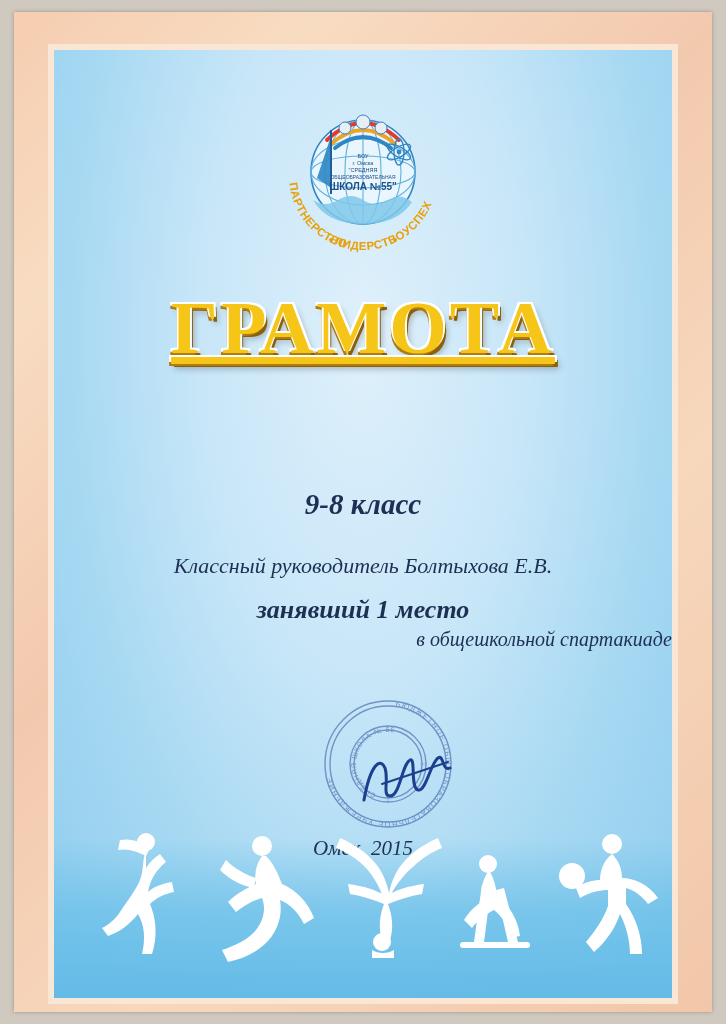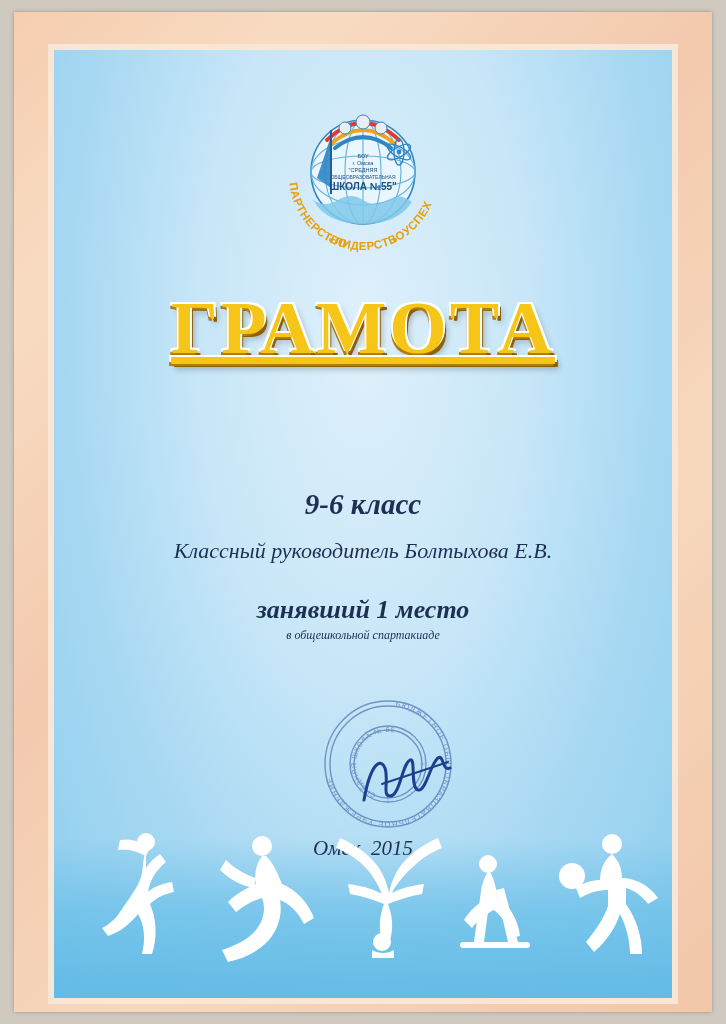"9-6 класс" div.line { text: 9-6 -> 9-8 }
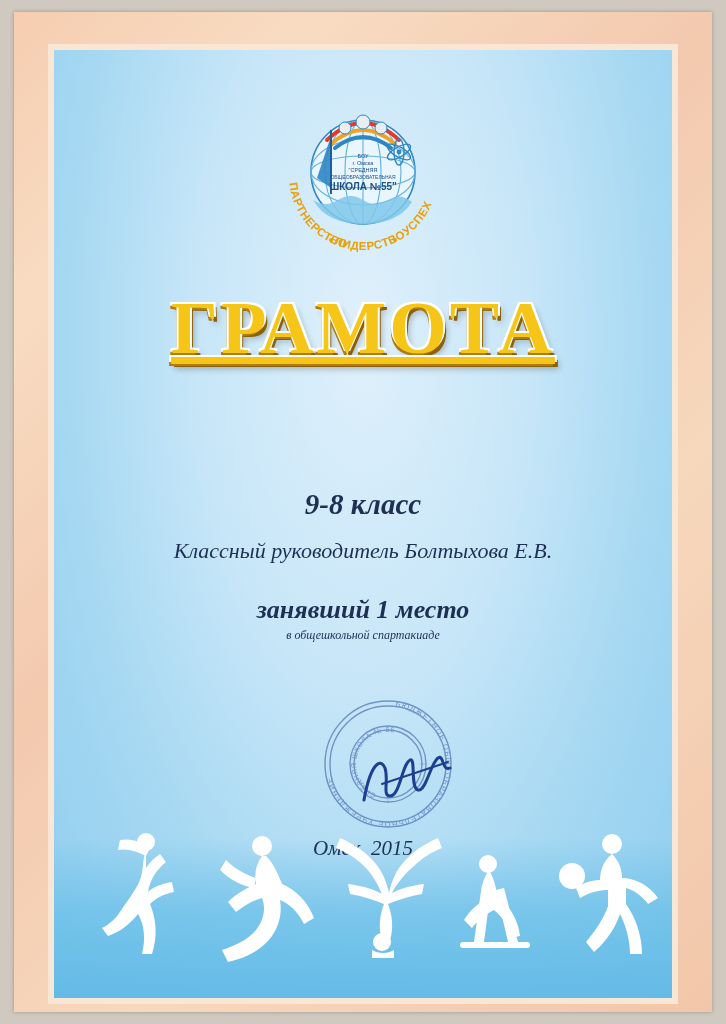"Классный руководитель Болтыхова Е.В." .line-teacher { top: 488px -> 503px }
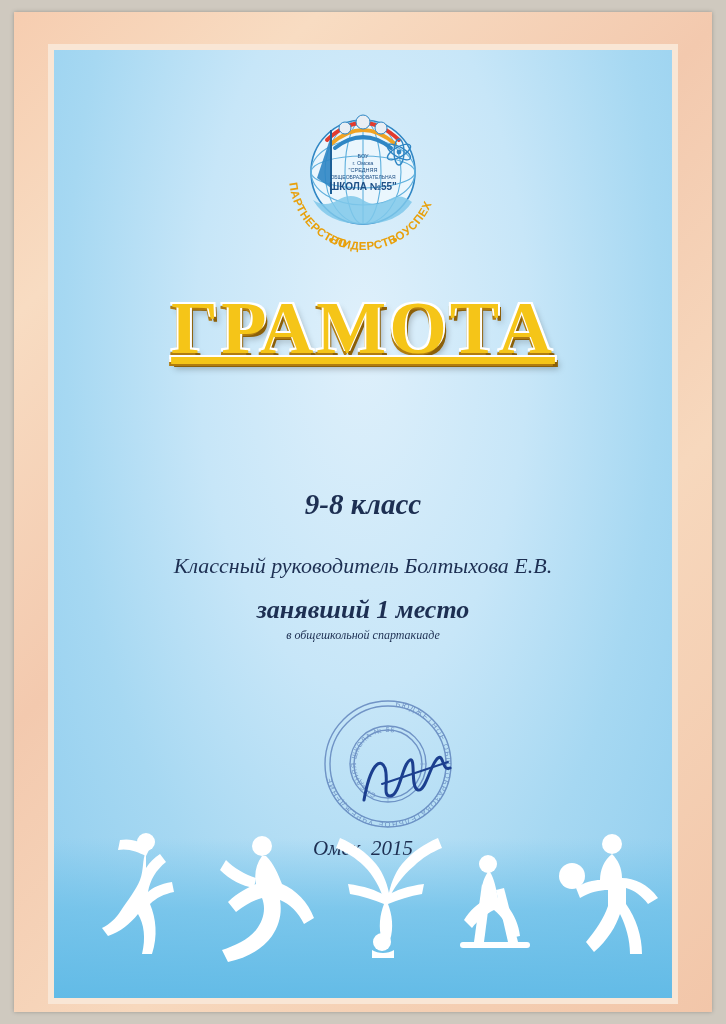"в общешкольной спартакиаде" .line-event { font-size: 12px -> 20px; text-align: none -> right }
